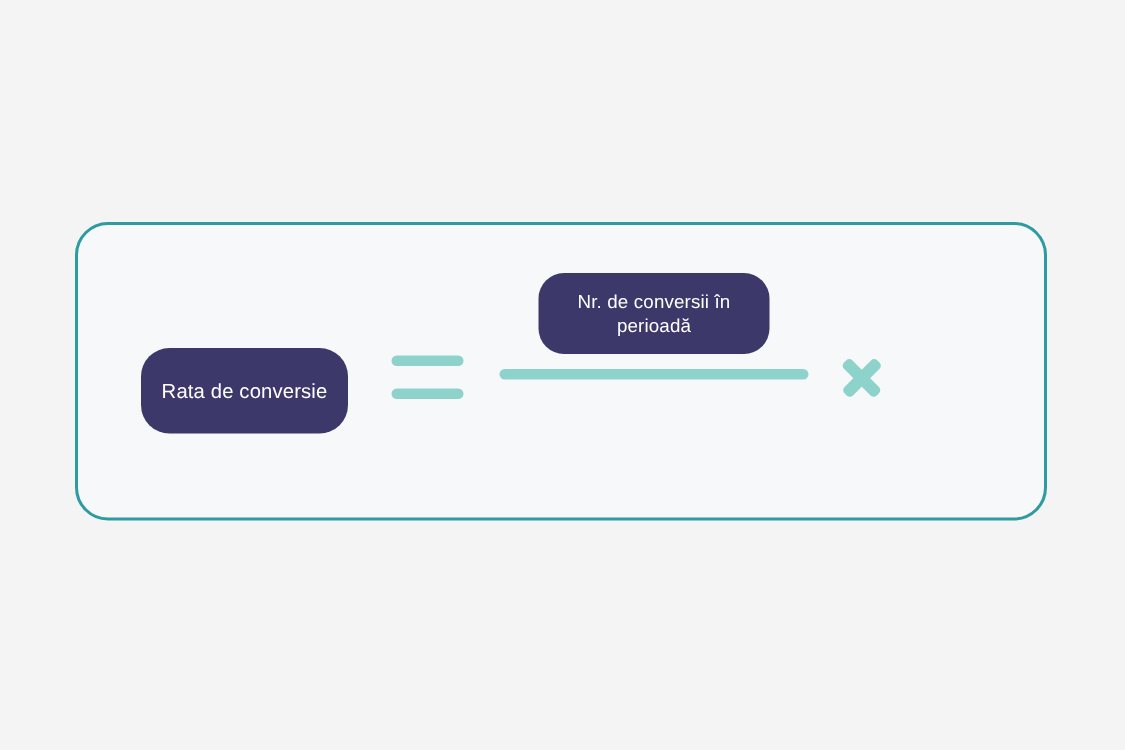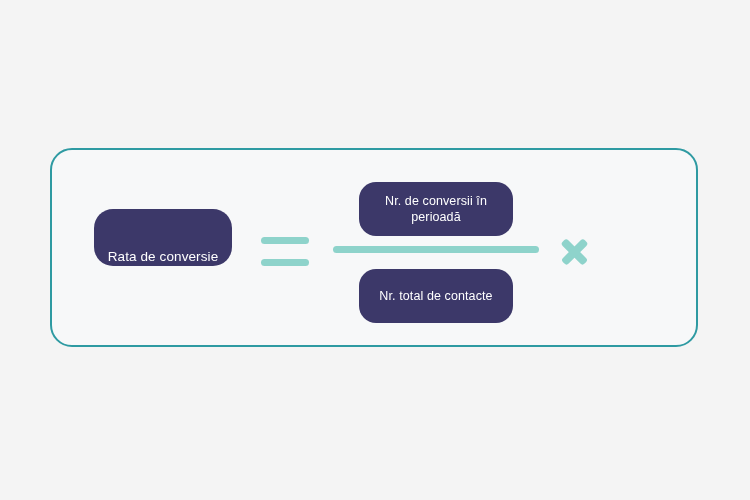"Rata de conversie" div.navy-box { align-items: flex-end -> none; top: 59px -> 82px }
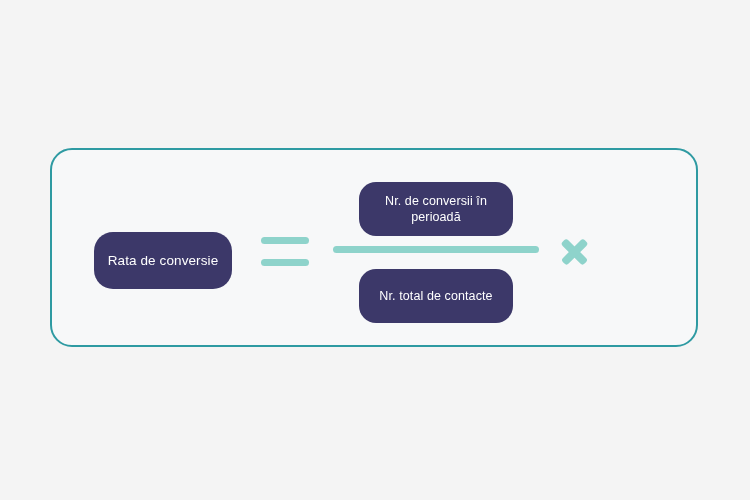"Nr. total de contacte" div.navy-box { html: <div> <span>Nr. total de contacte</span> </div> -> none }
